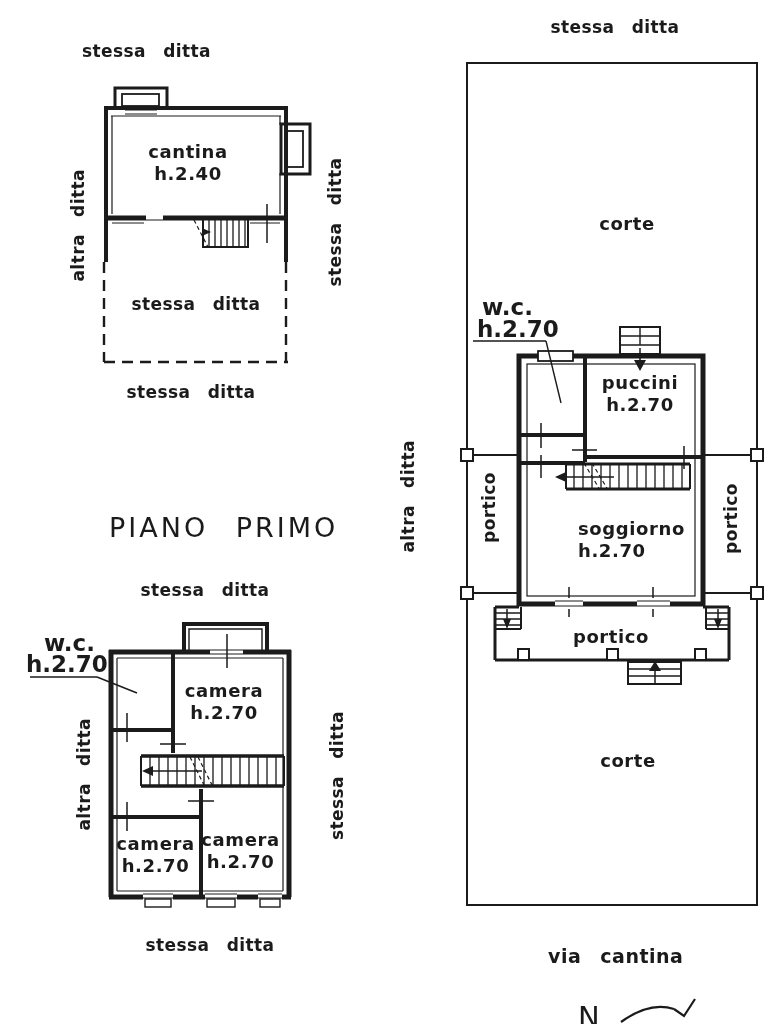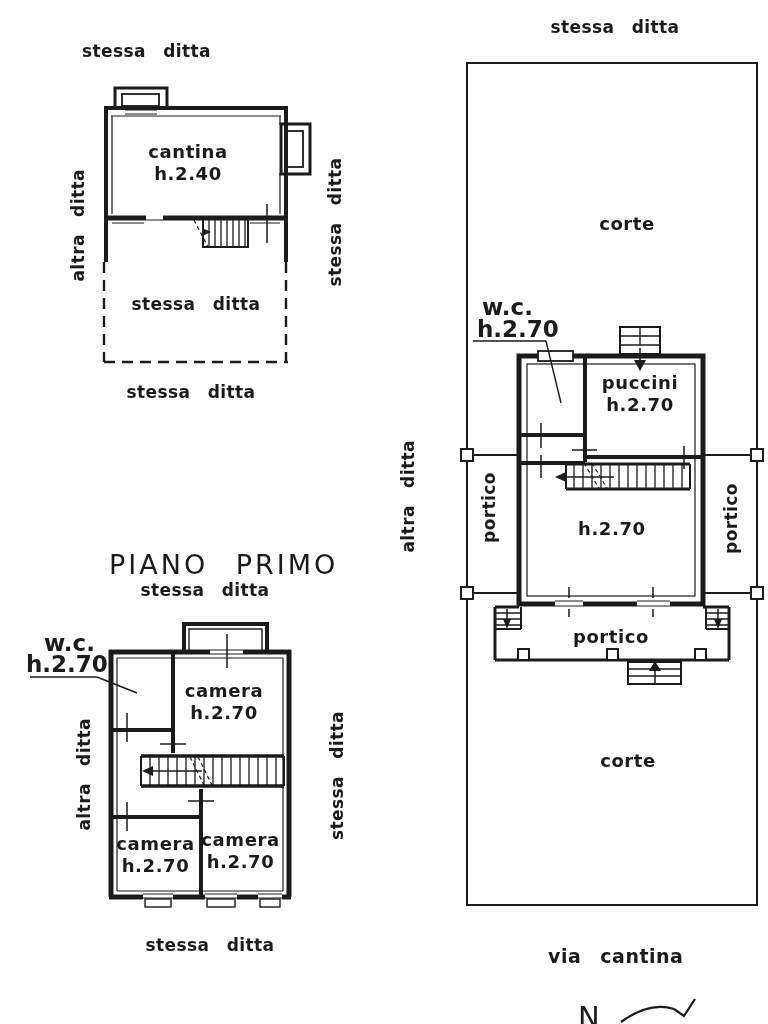"PIANO PRIMO" .title { margin-top: 37px -> none }
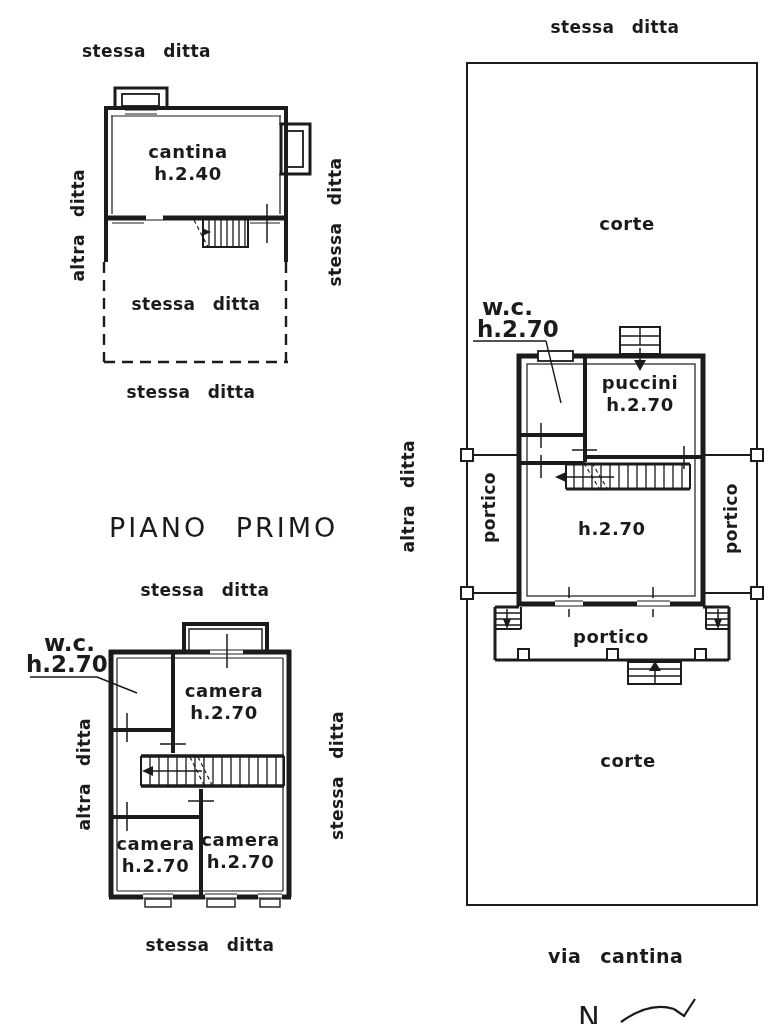"soggiorno" div { html: none -> <div>soggiorno</div> }
